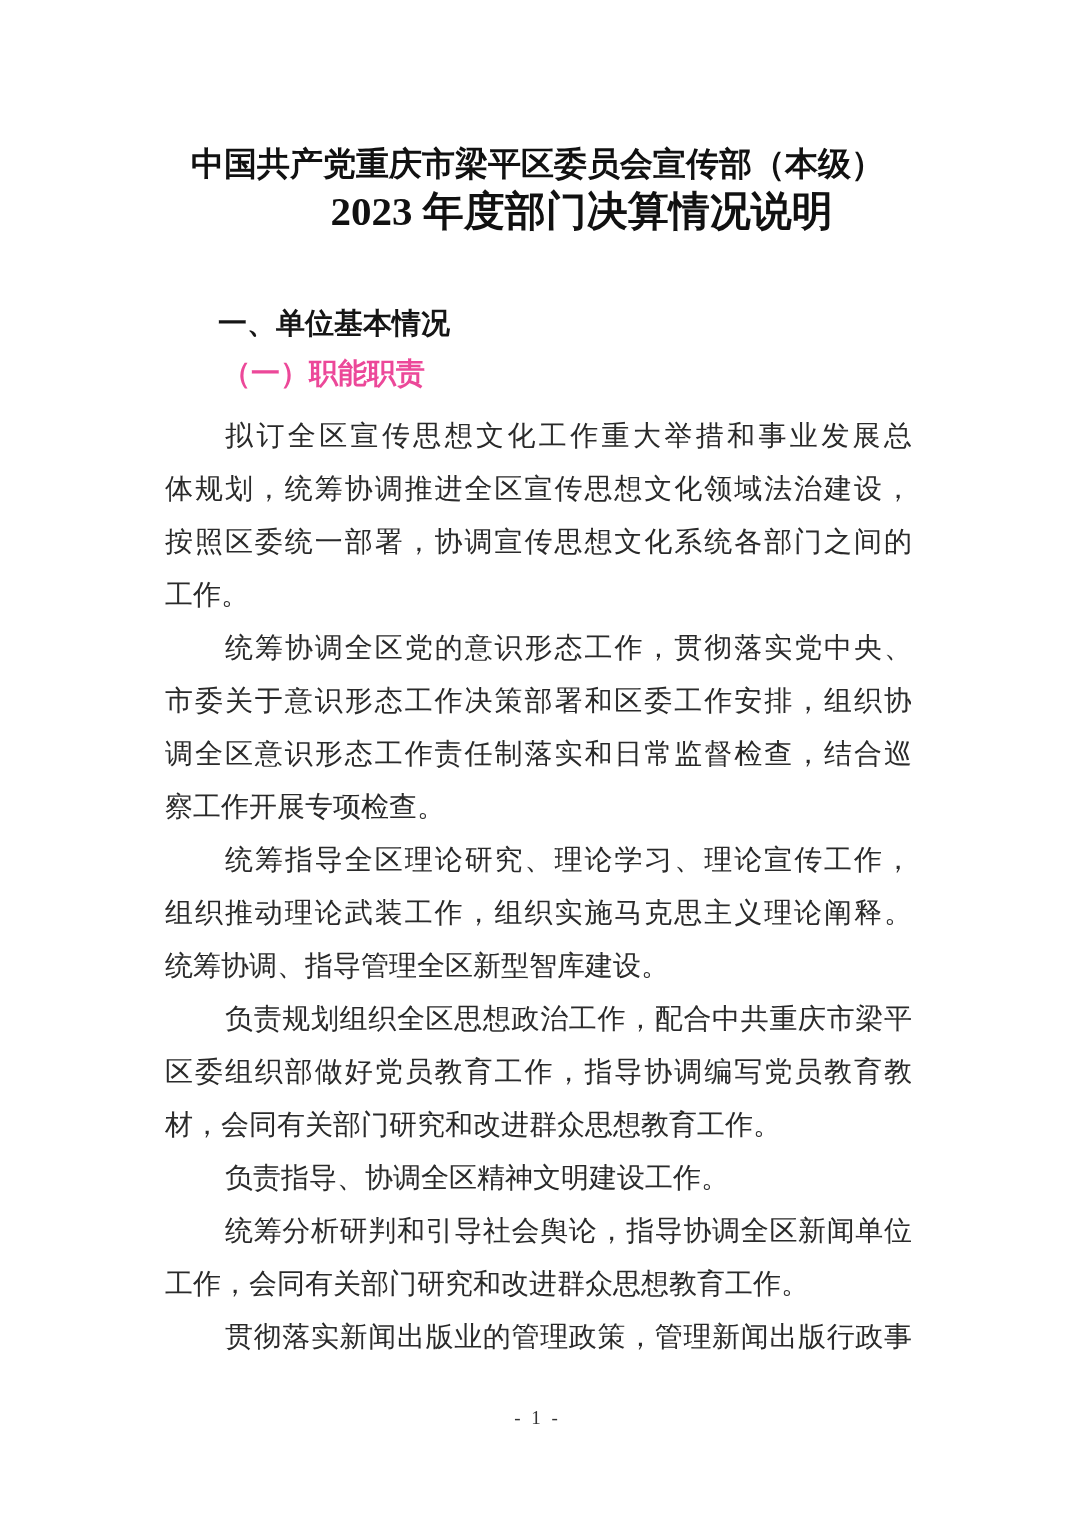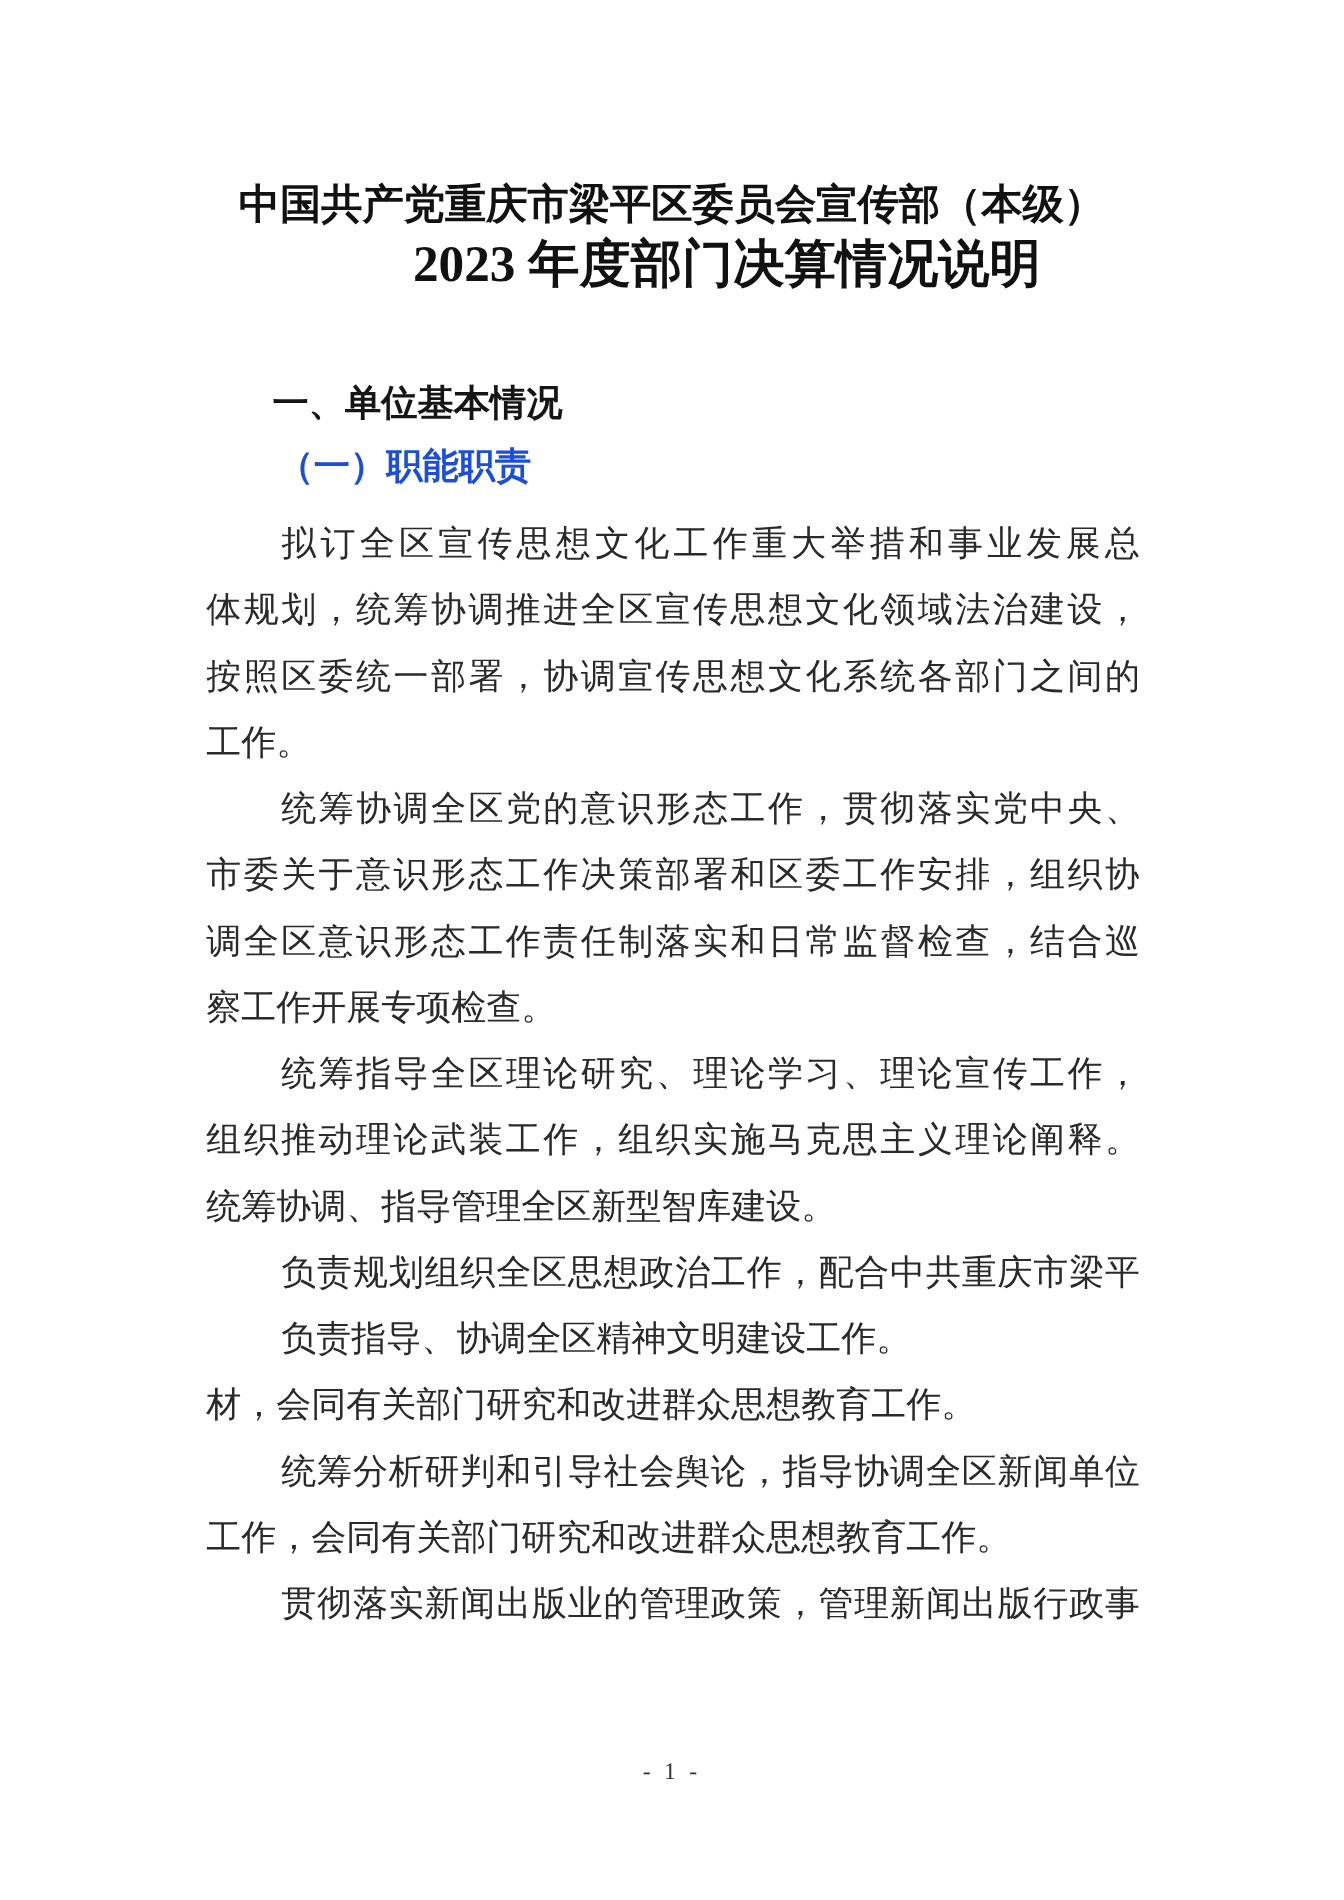"（一）职能职责" .subsection-heading { color: #1d4ed8 -> #ec4899 }
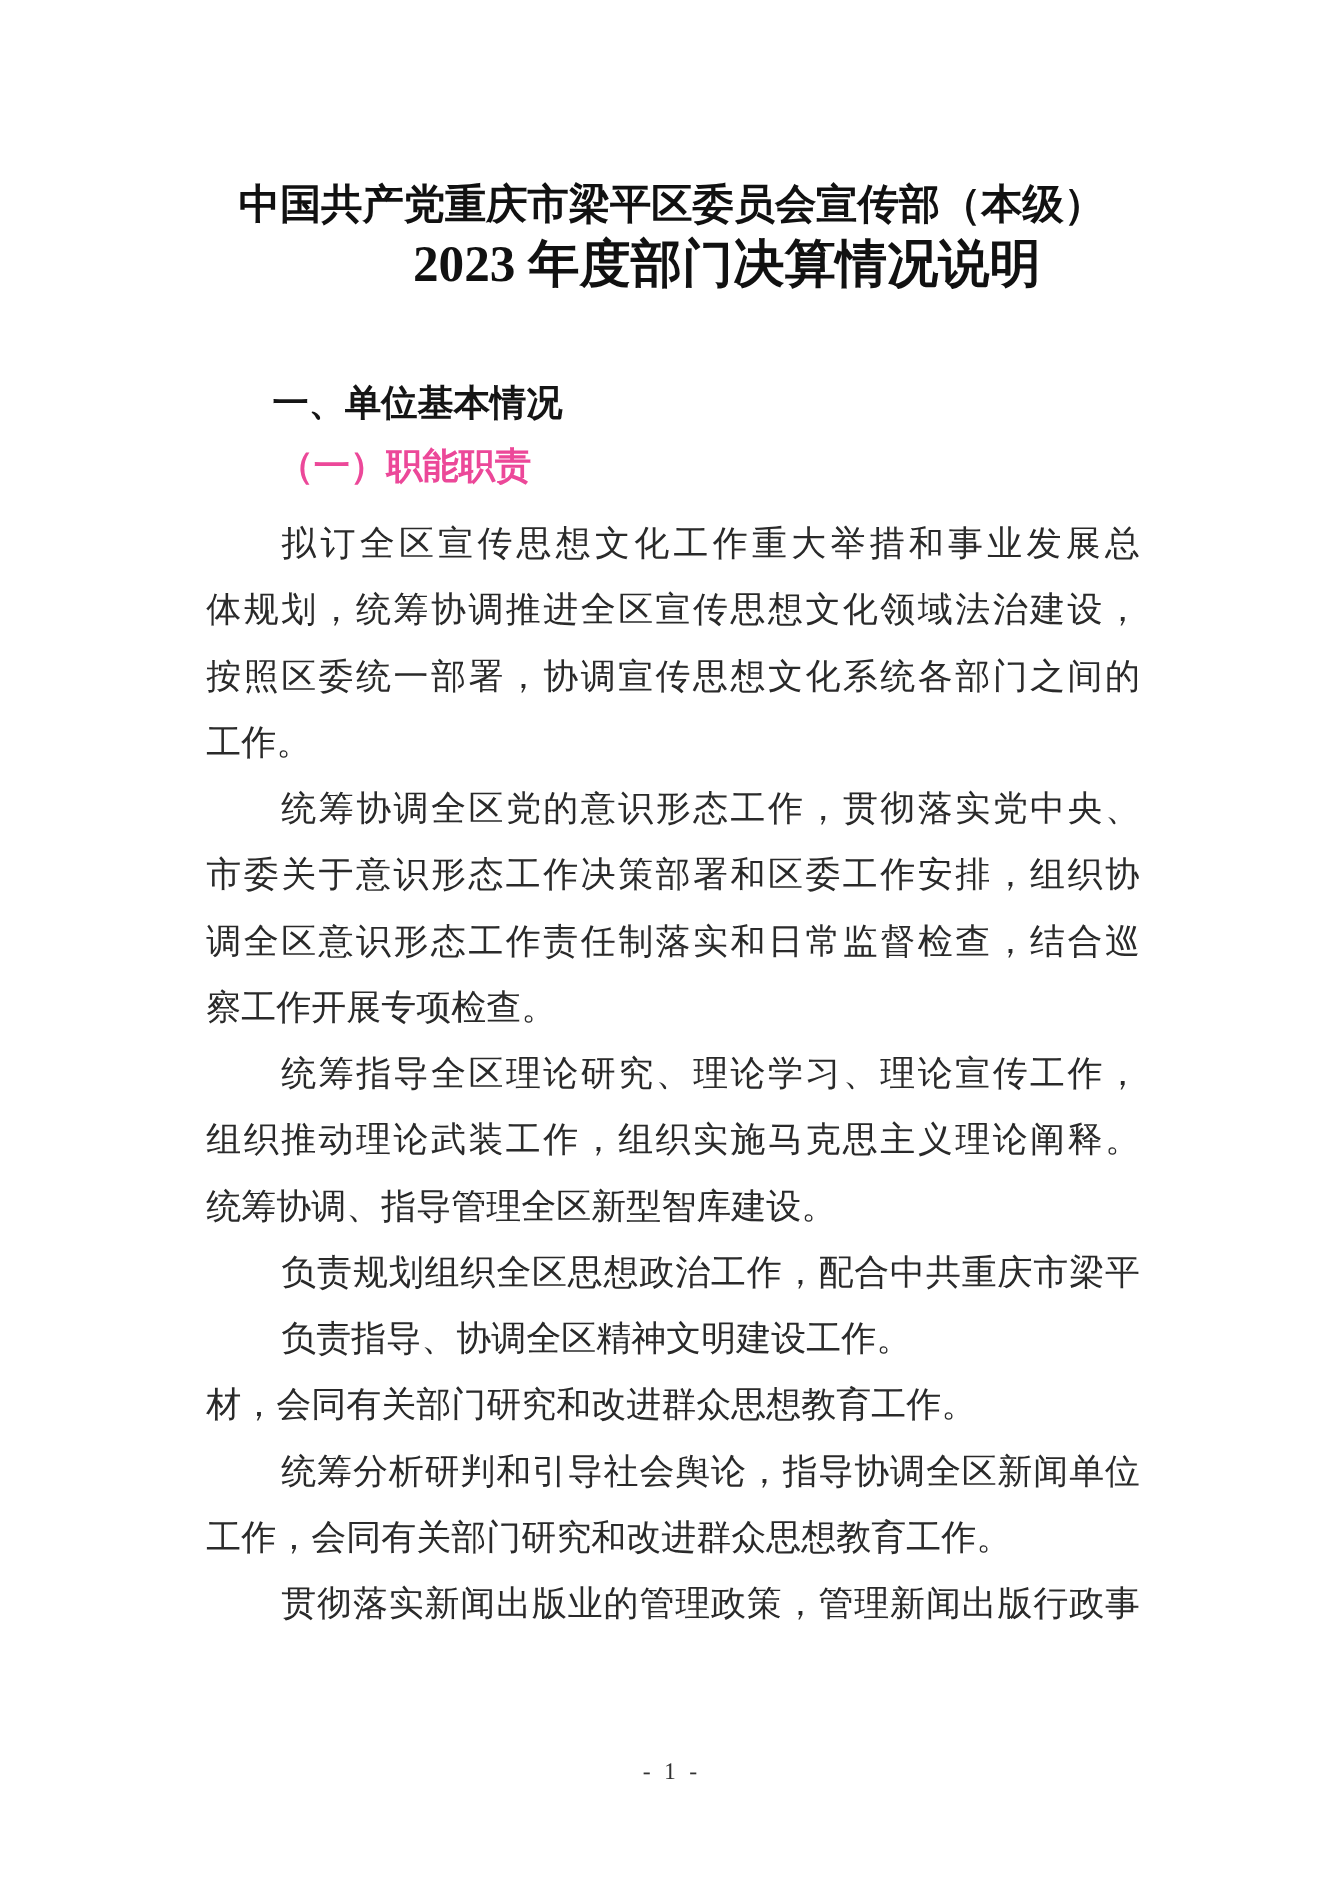"区委组织部做好党员教育工作，指导协调编写党员教育教" div.ln { html: none -> <div>区委组织部做好党员教育工作，指导协调编写党员教育教</div> }
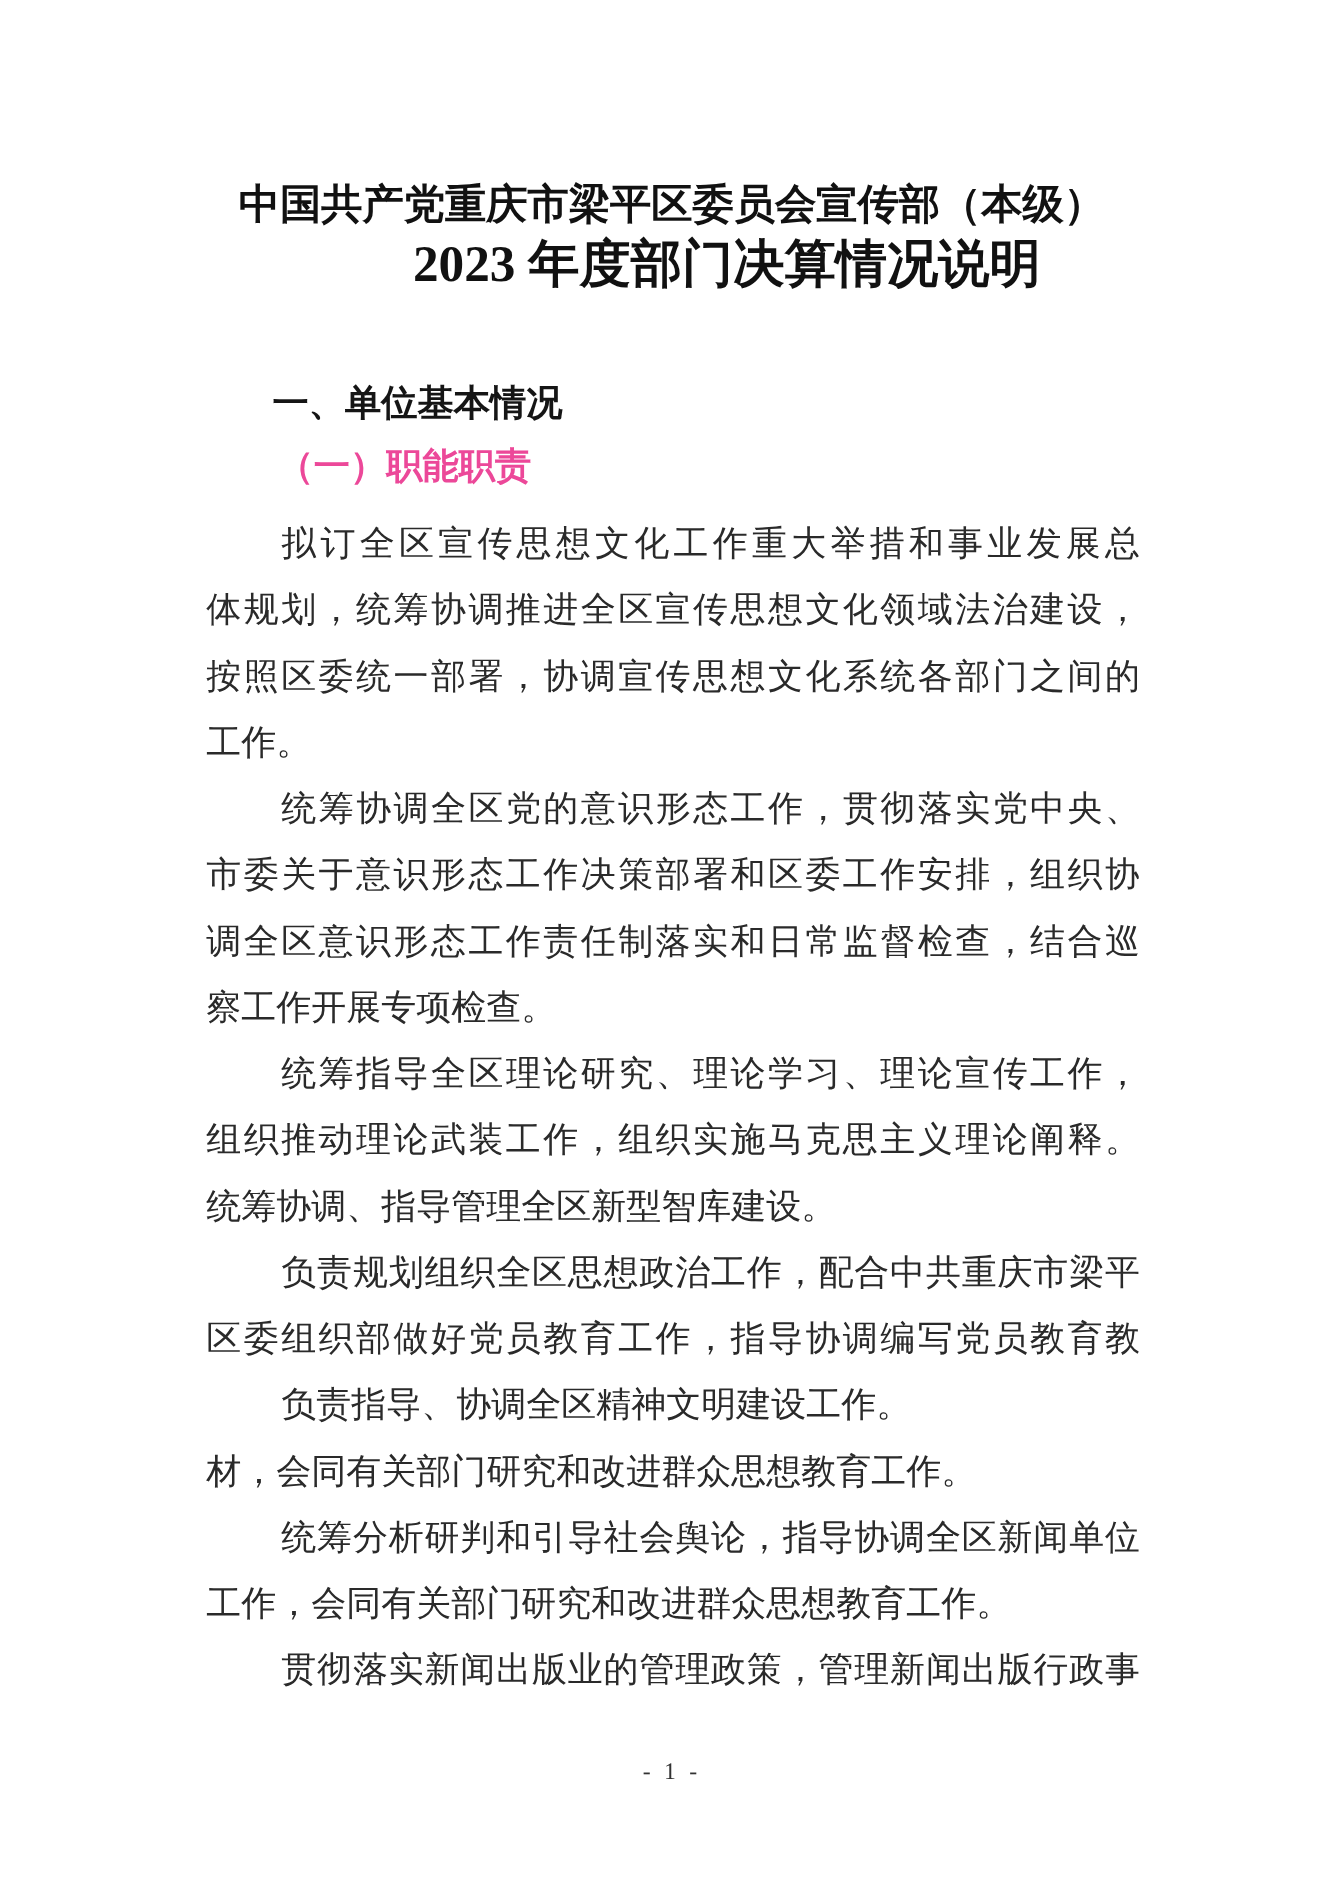"负责指导、协调全区精神文明建设工作。" div.ln { order: before "材，会同有关部门研究和改进群众思想教育工作。" -> after "材，会同有关部门研究和改进群众思想教育工作。" }
